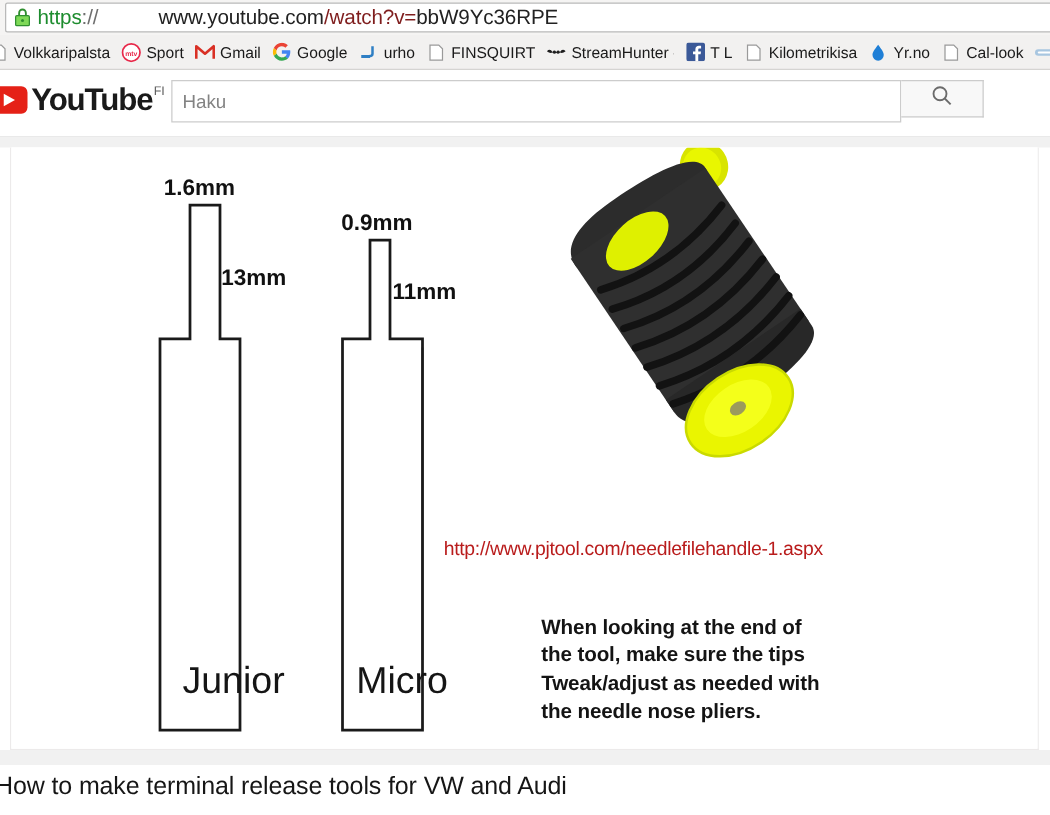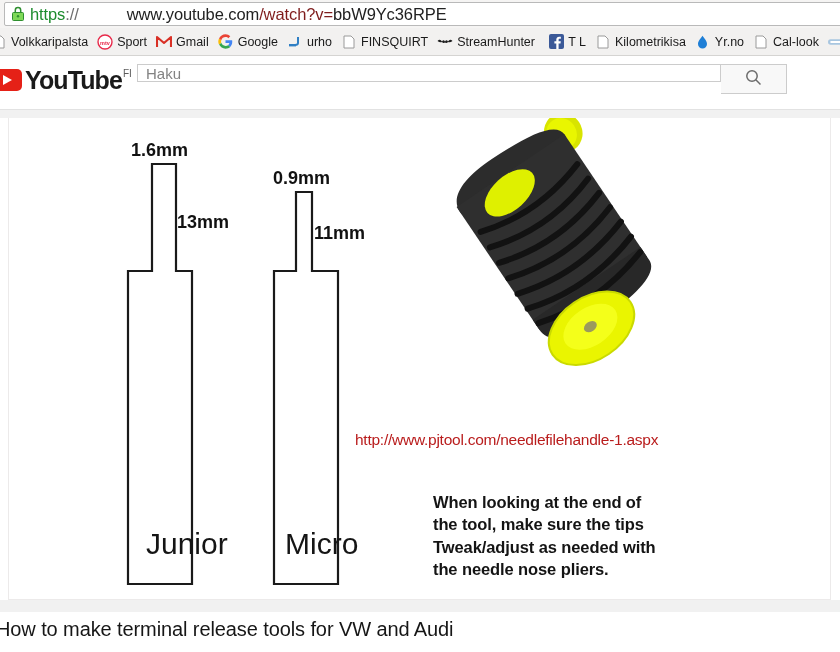"Haku" .yt-search-input { height: 18px -> 34px }
